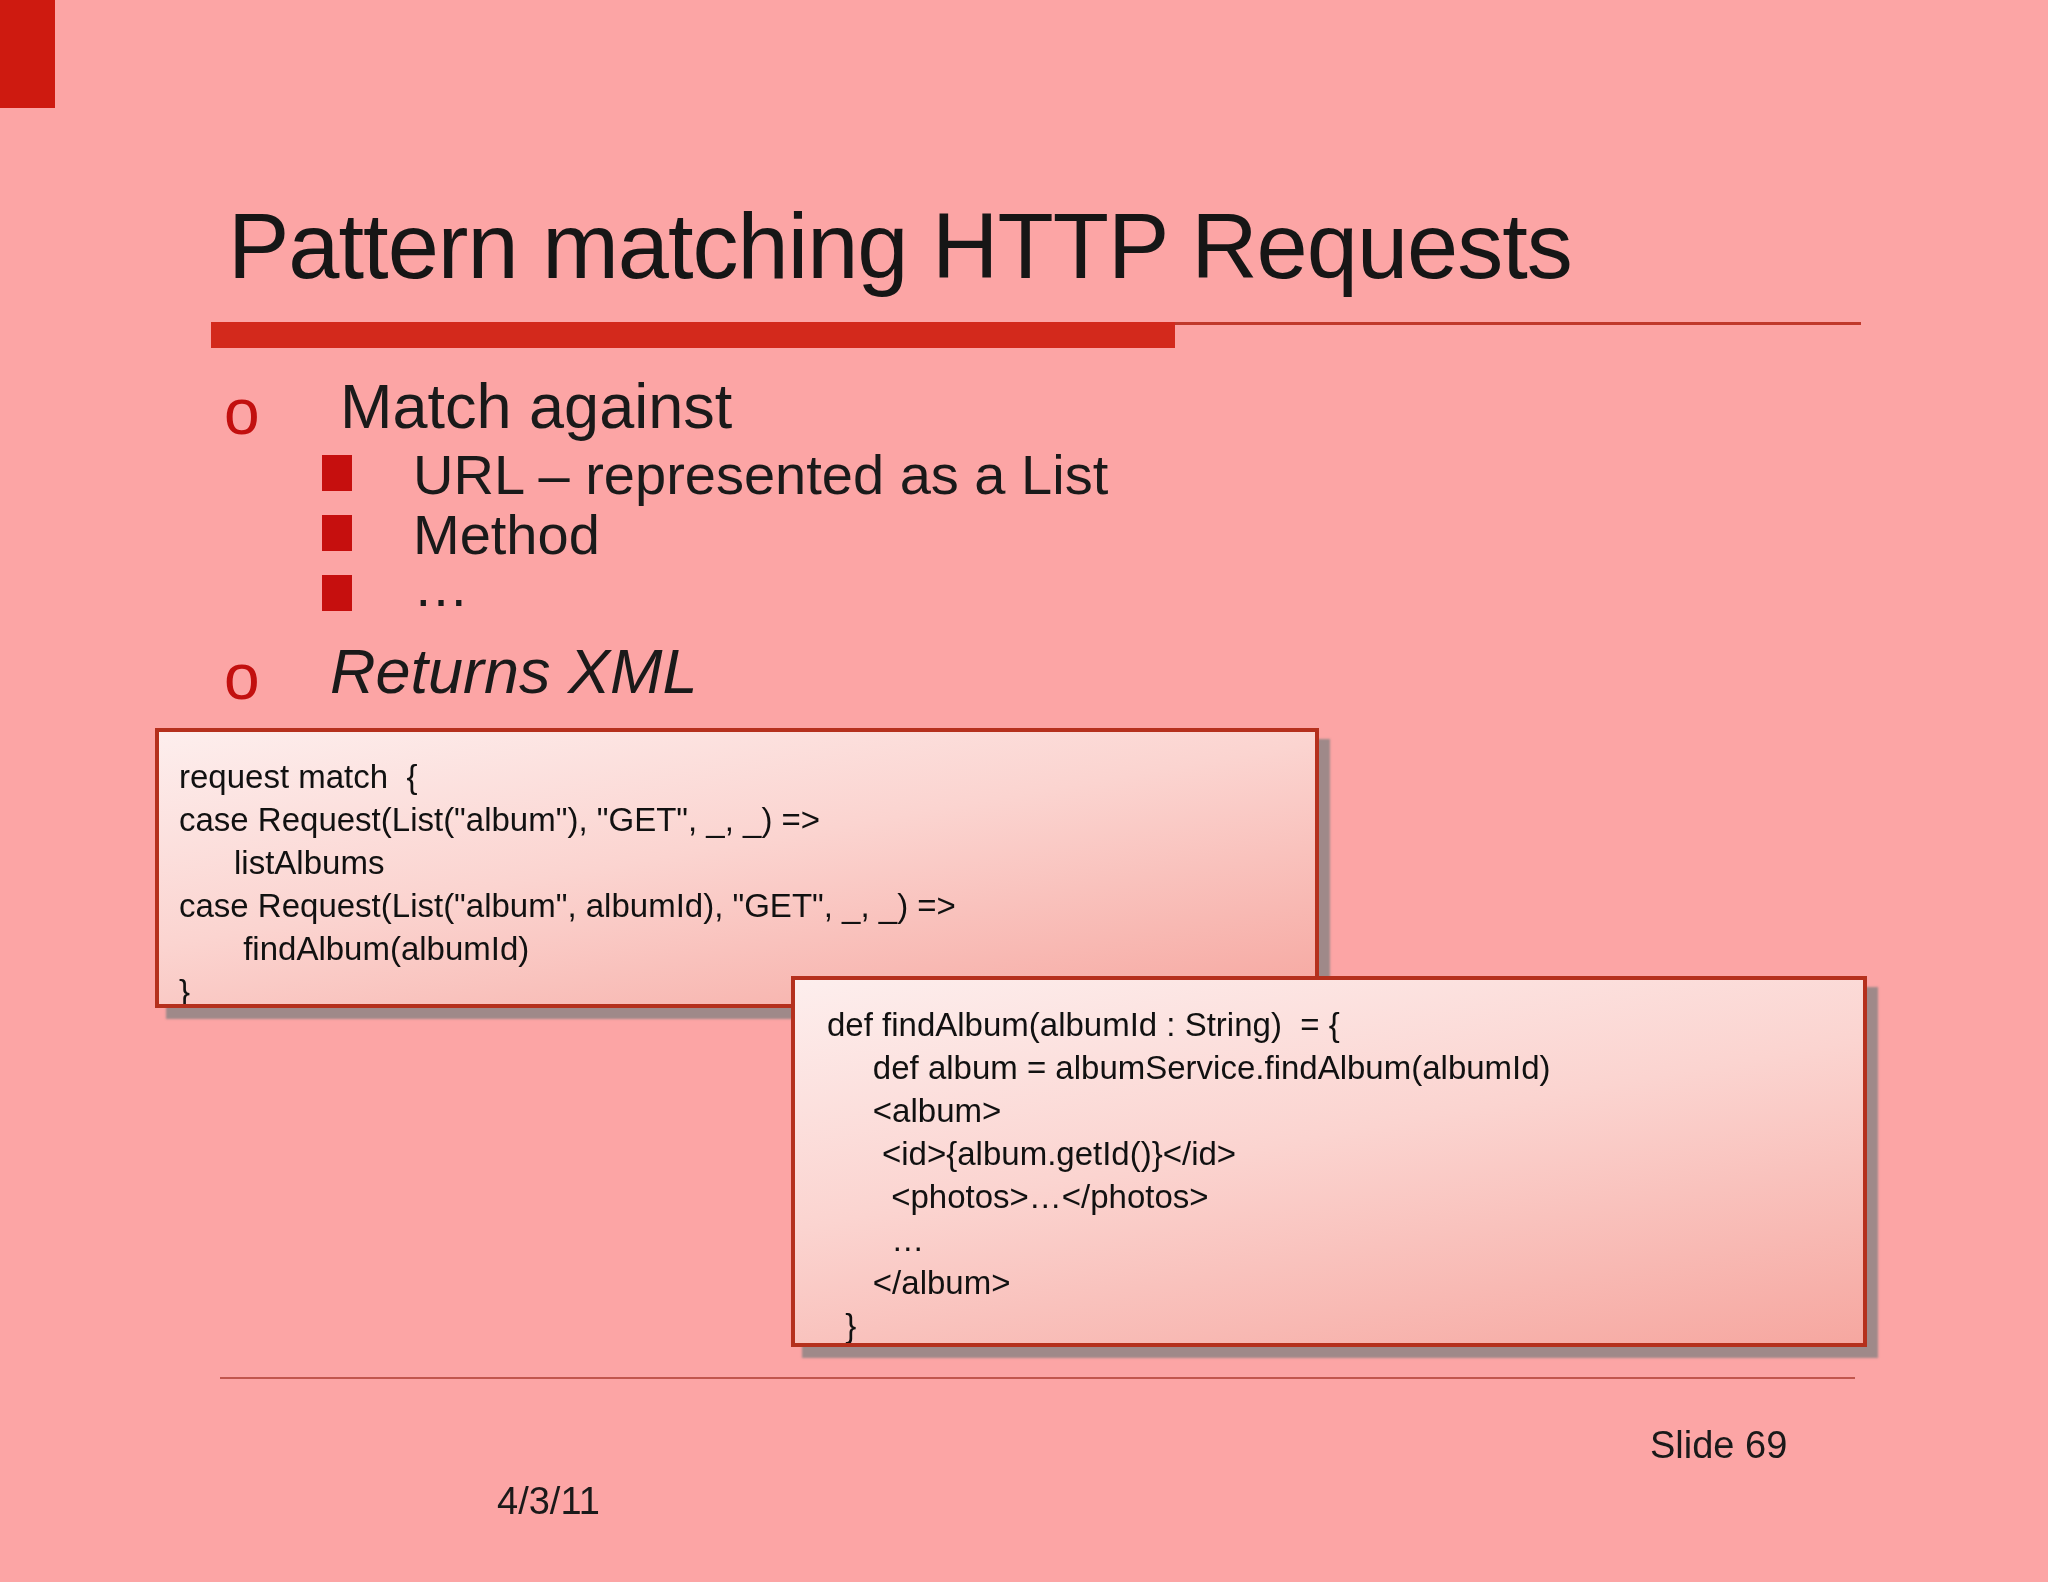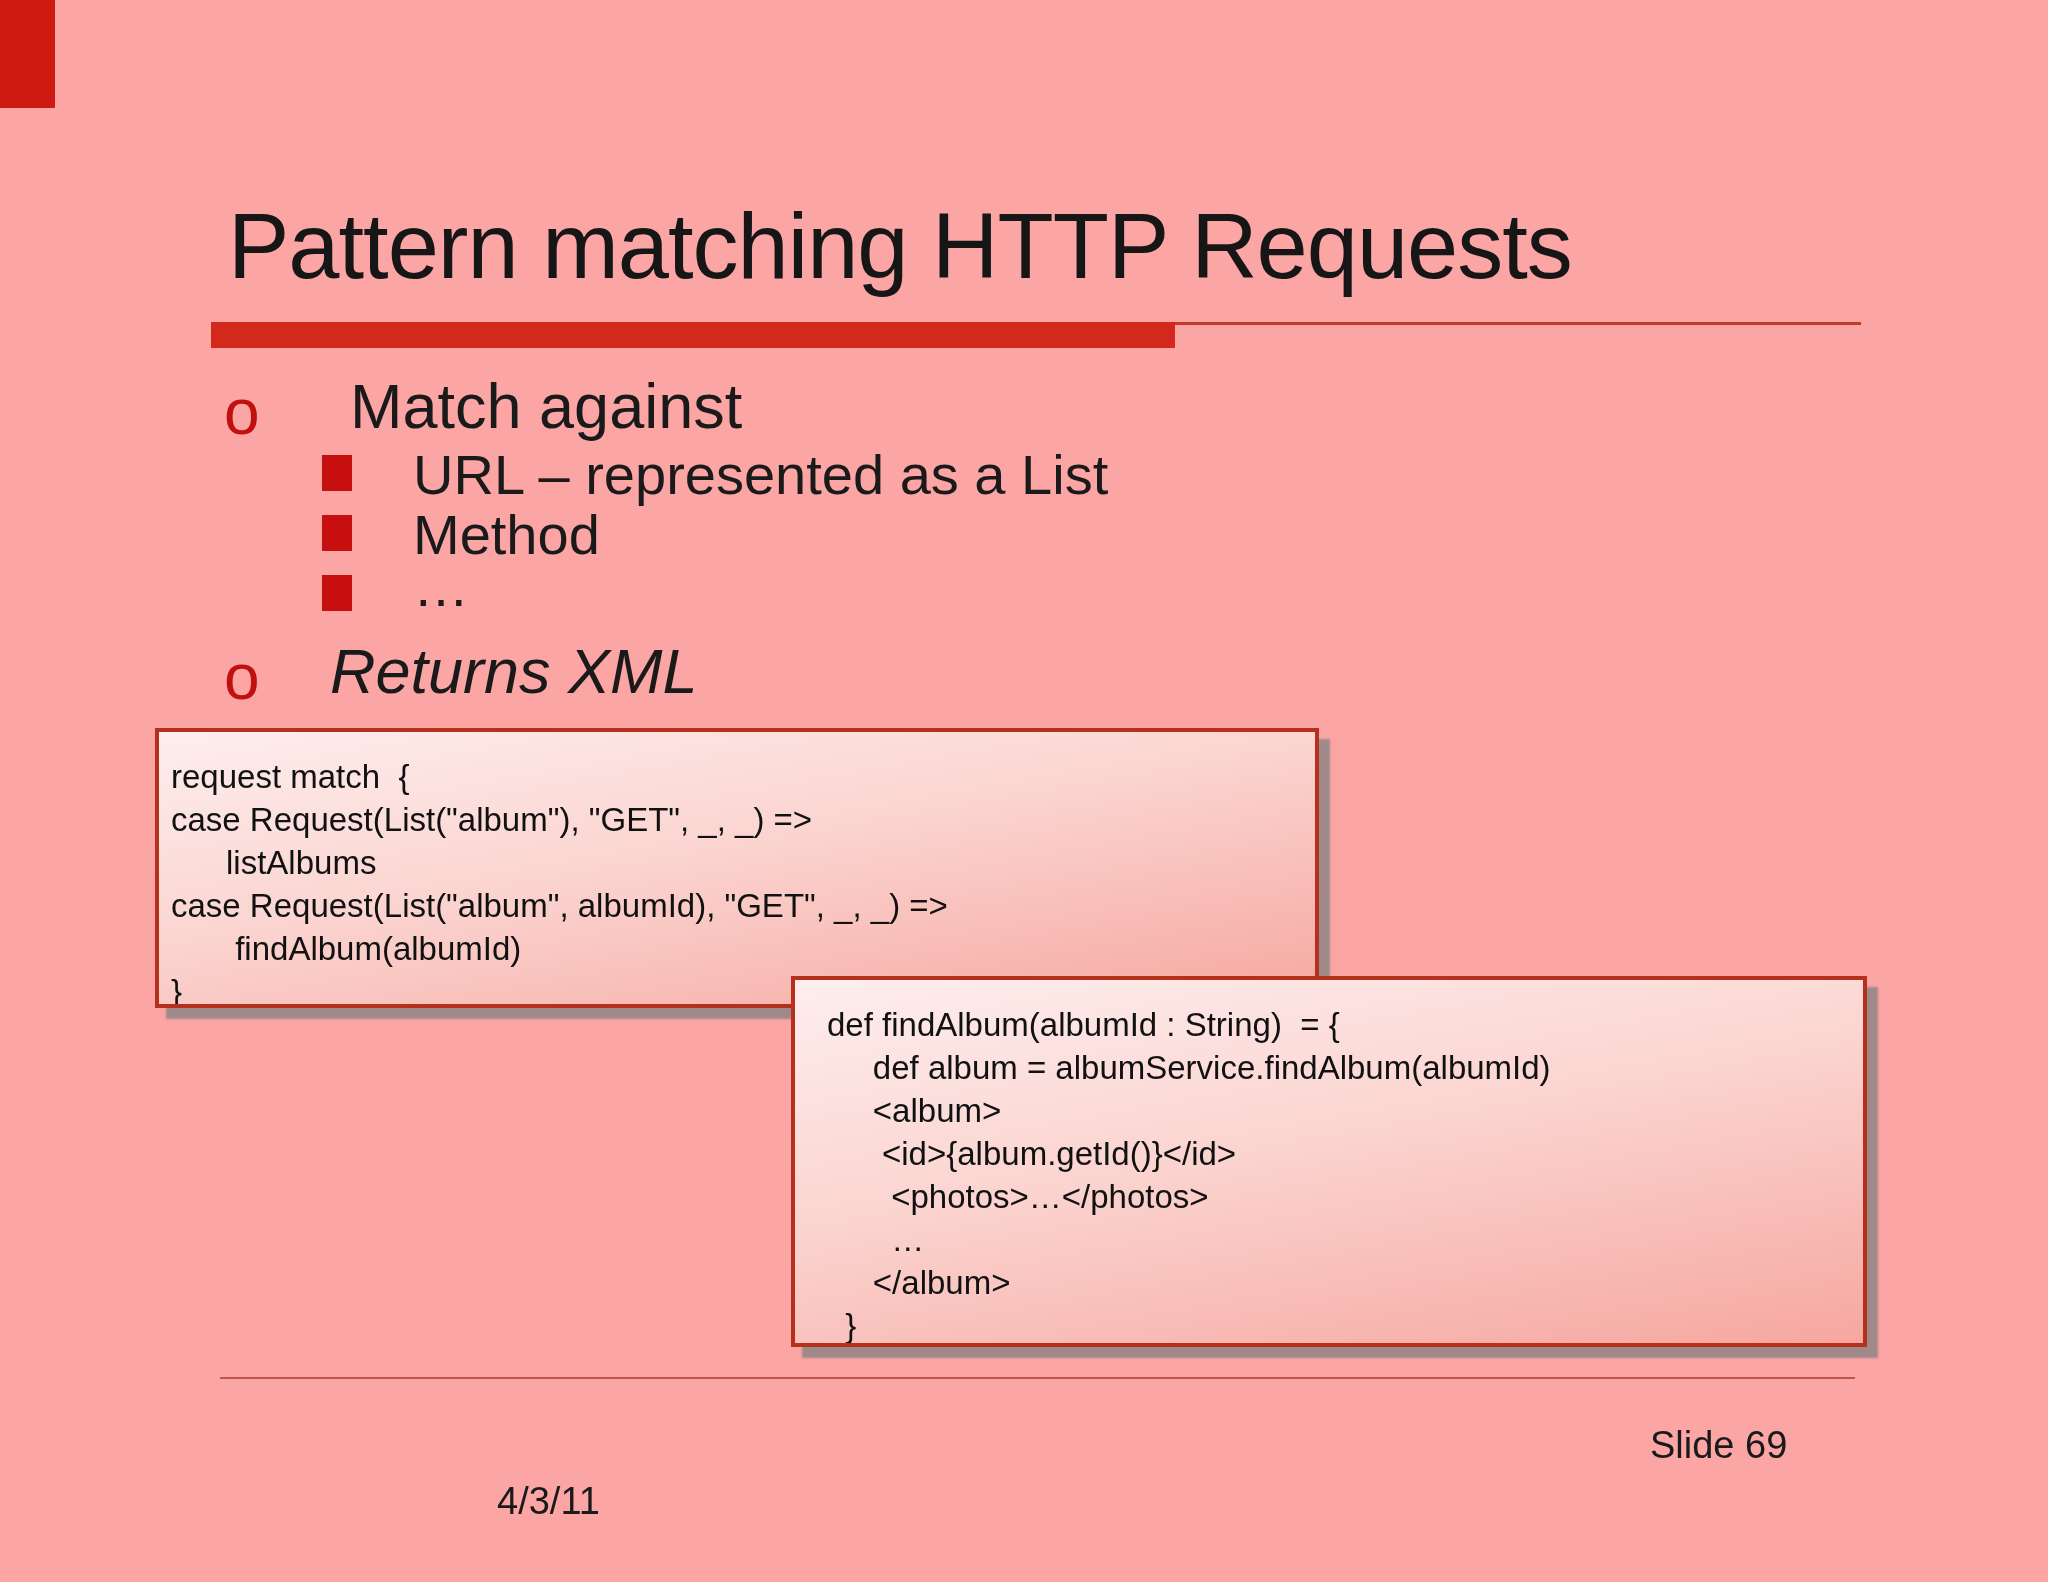"Match against" #b1-text { left: 350px -> 340px }
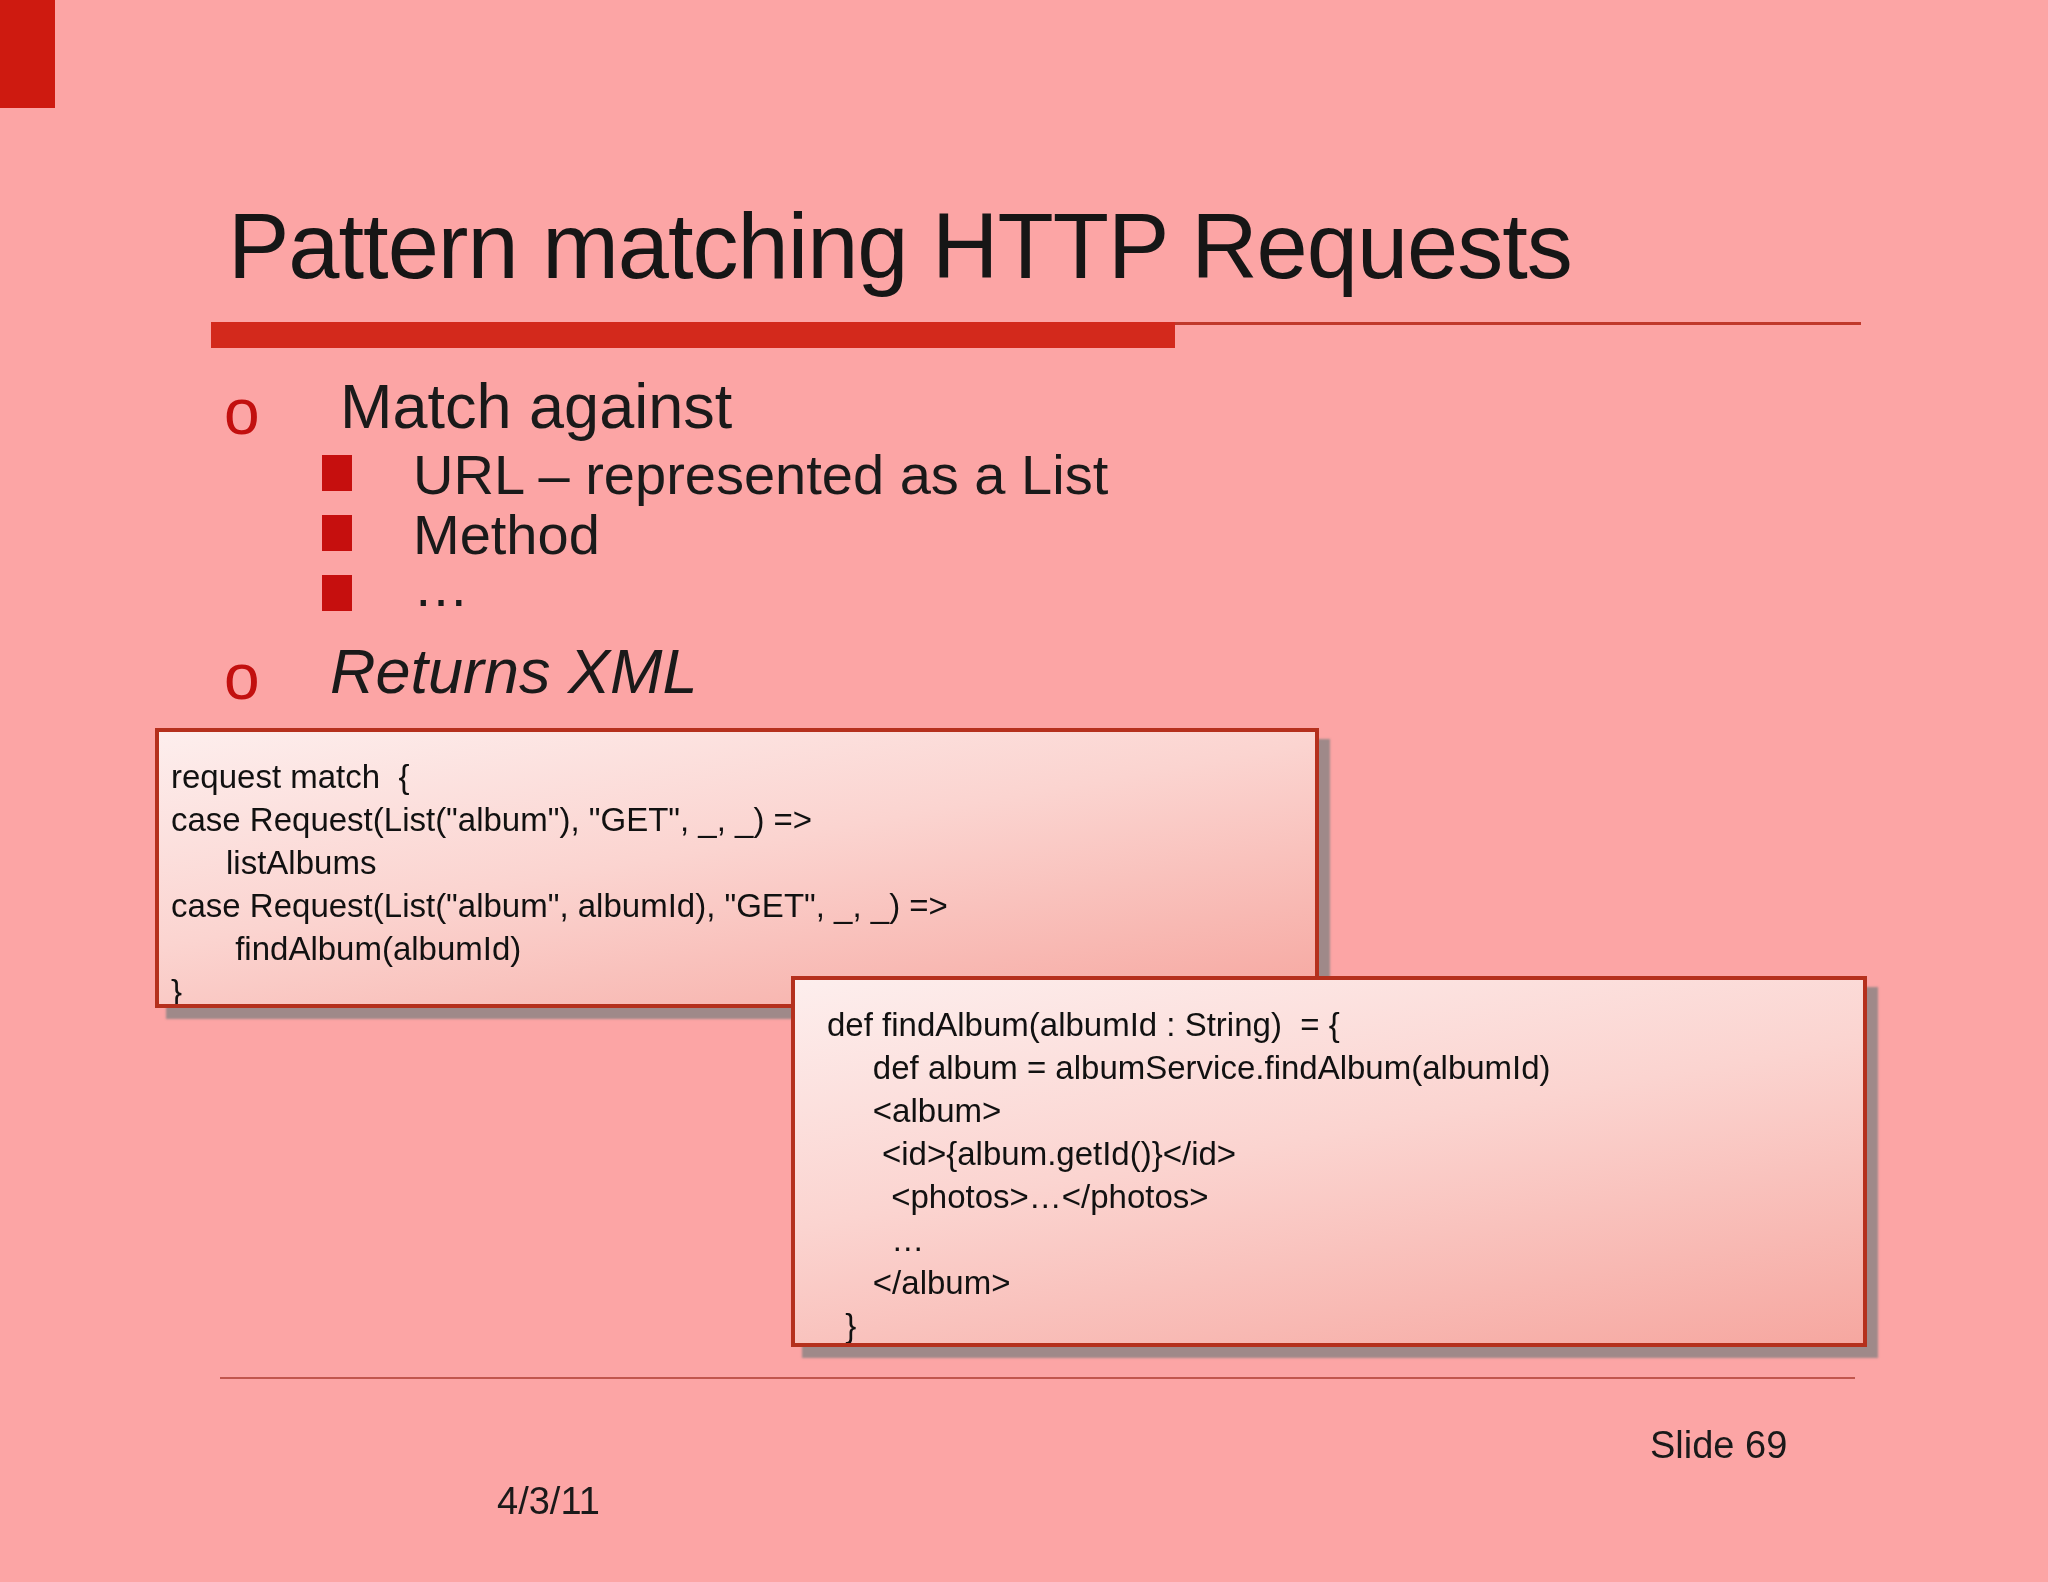"request match {" #code-box-1 { padding: 23px 10px 0 12px -> 23px 10px 0 20px }
